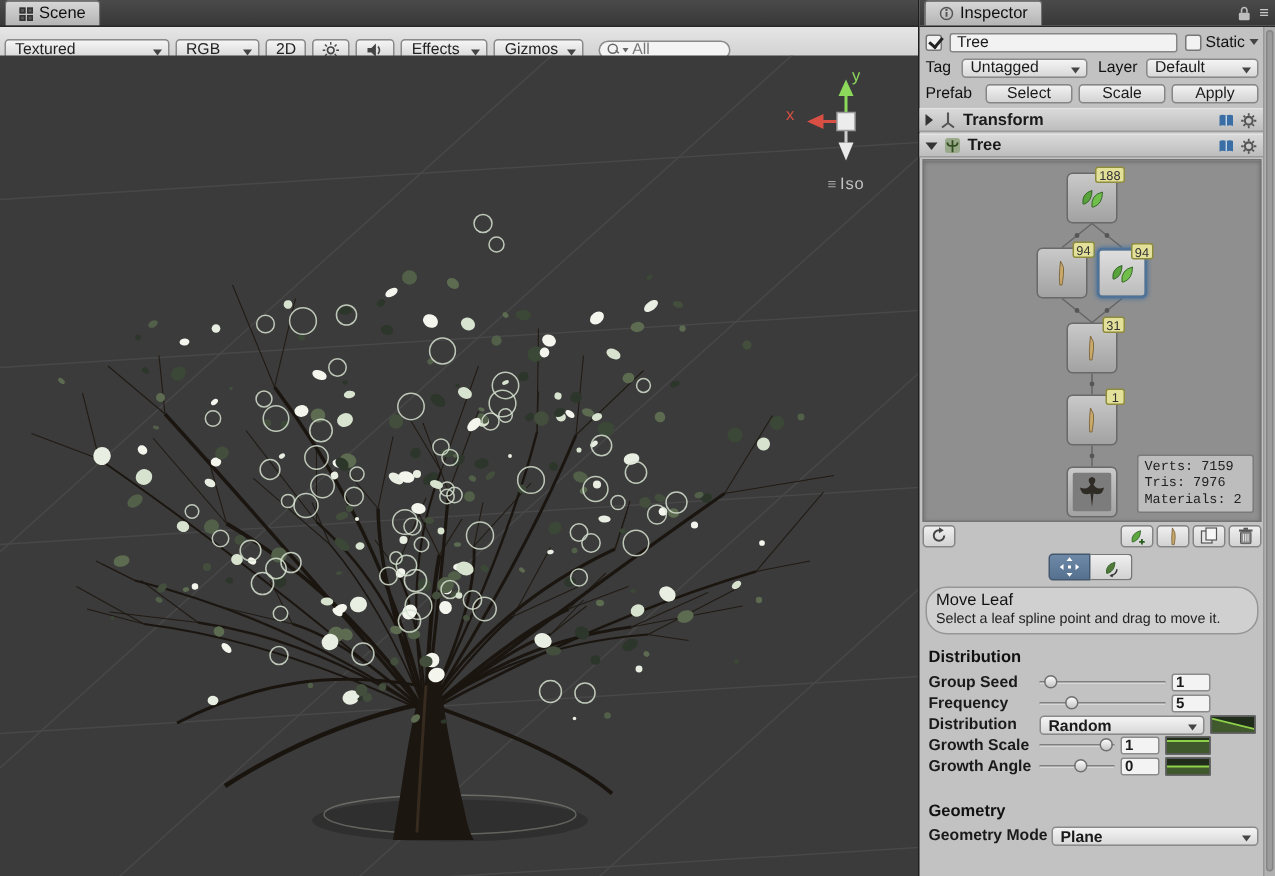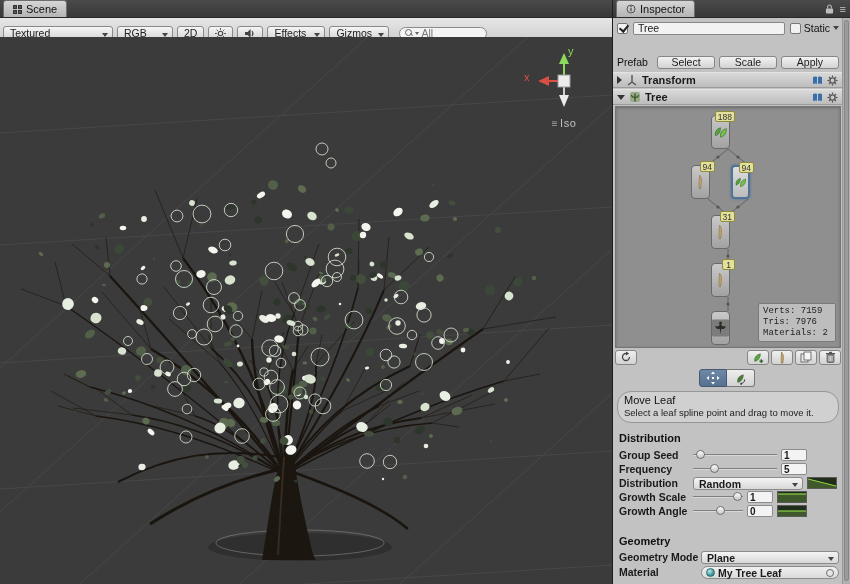"Tag" div.irow { html: none -> <div> <span>Tag</span> <span> <span>Untagged</span> </span> <span>Layer</span> <span> <span>Default</span> </span> </div> }
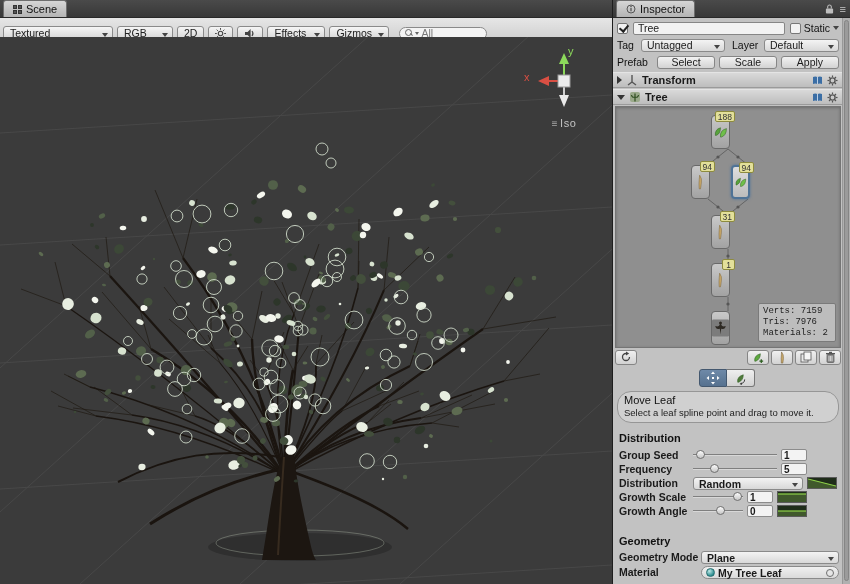"188" .tnode { justify-content: flex-start -> center; width: 19px -> 34px }
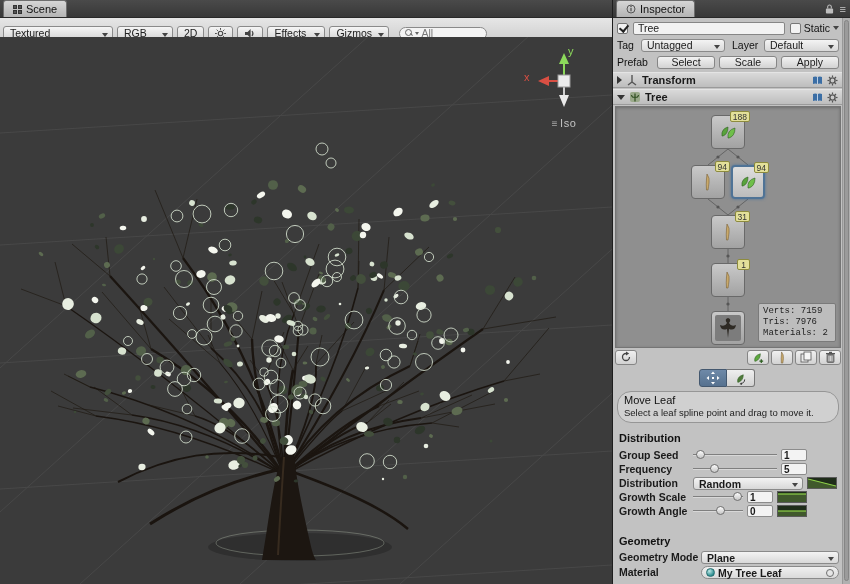"Material" div.prow { html: <div> <span>Material</span> <span> <span></span> <span>My Tree Leaf</span> <span></span> </span> </div> -> none }
